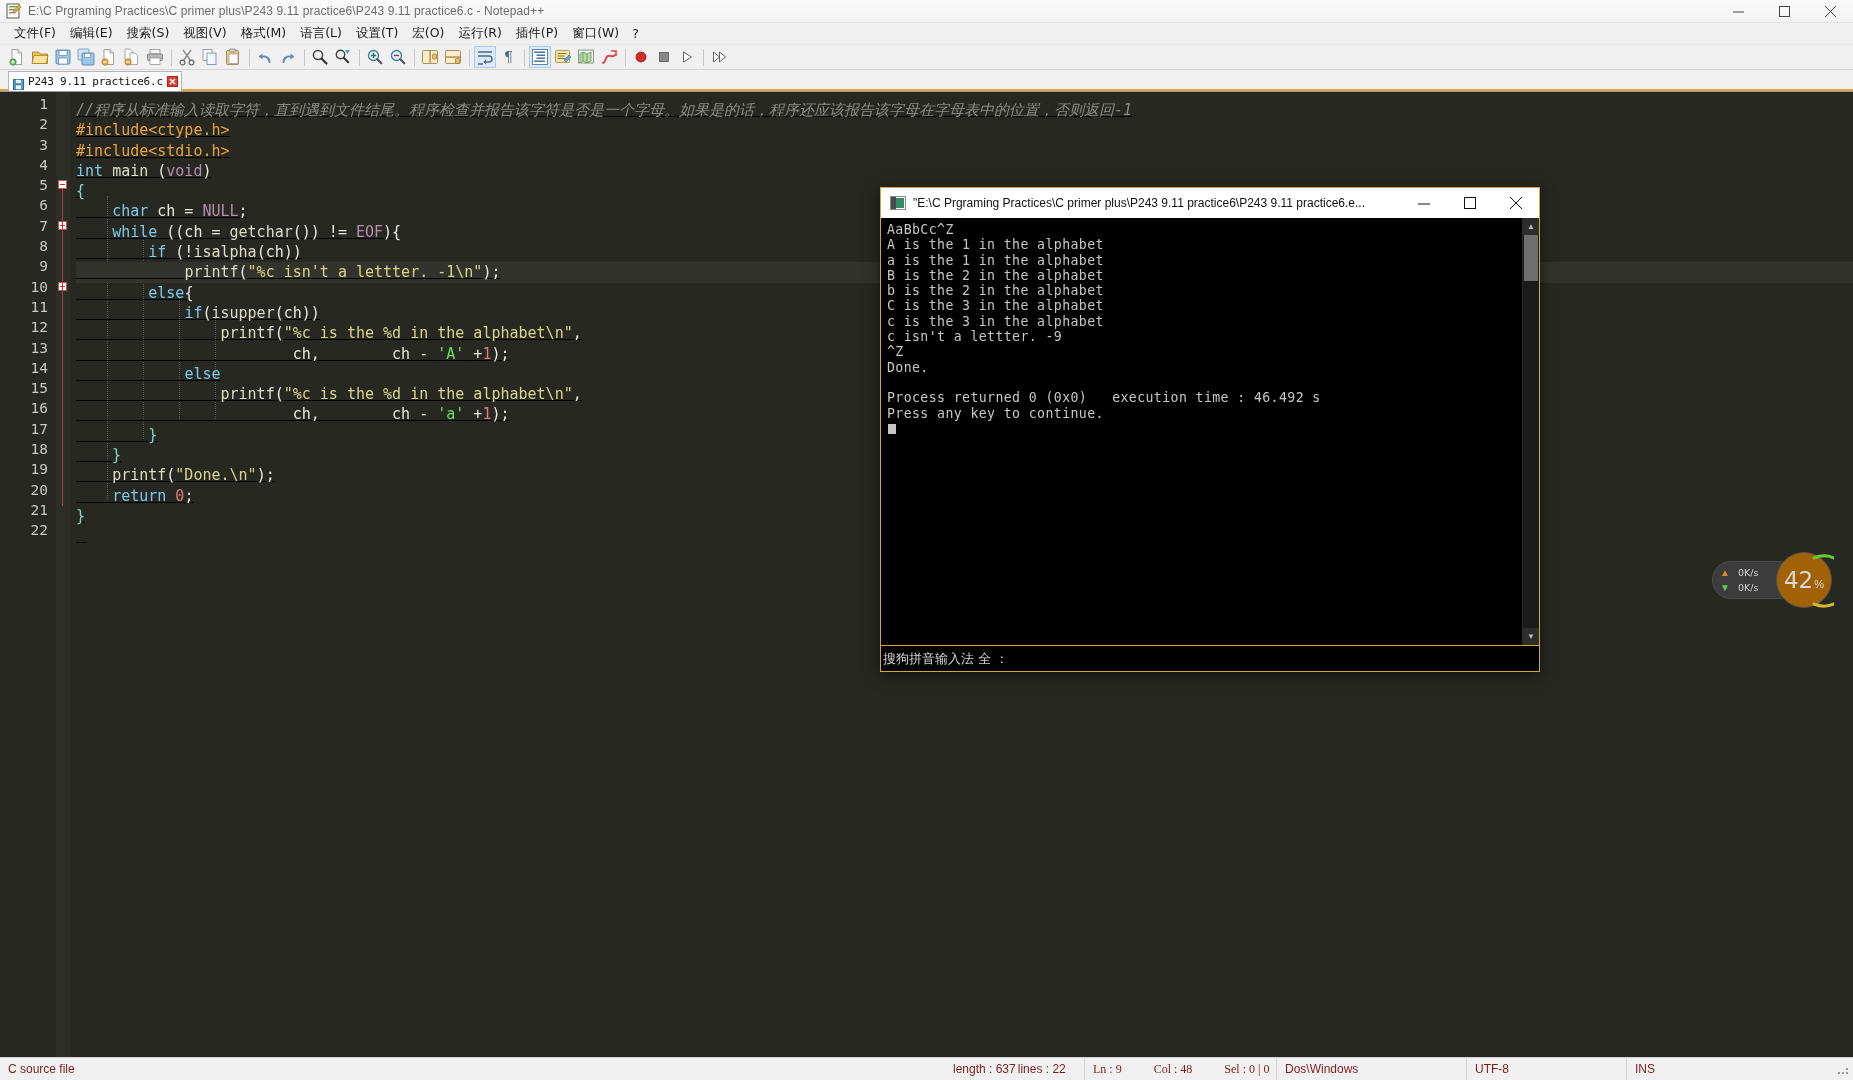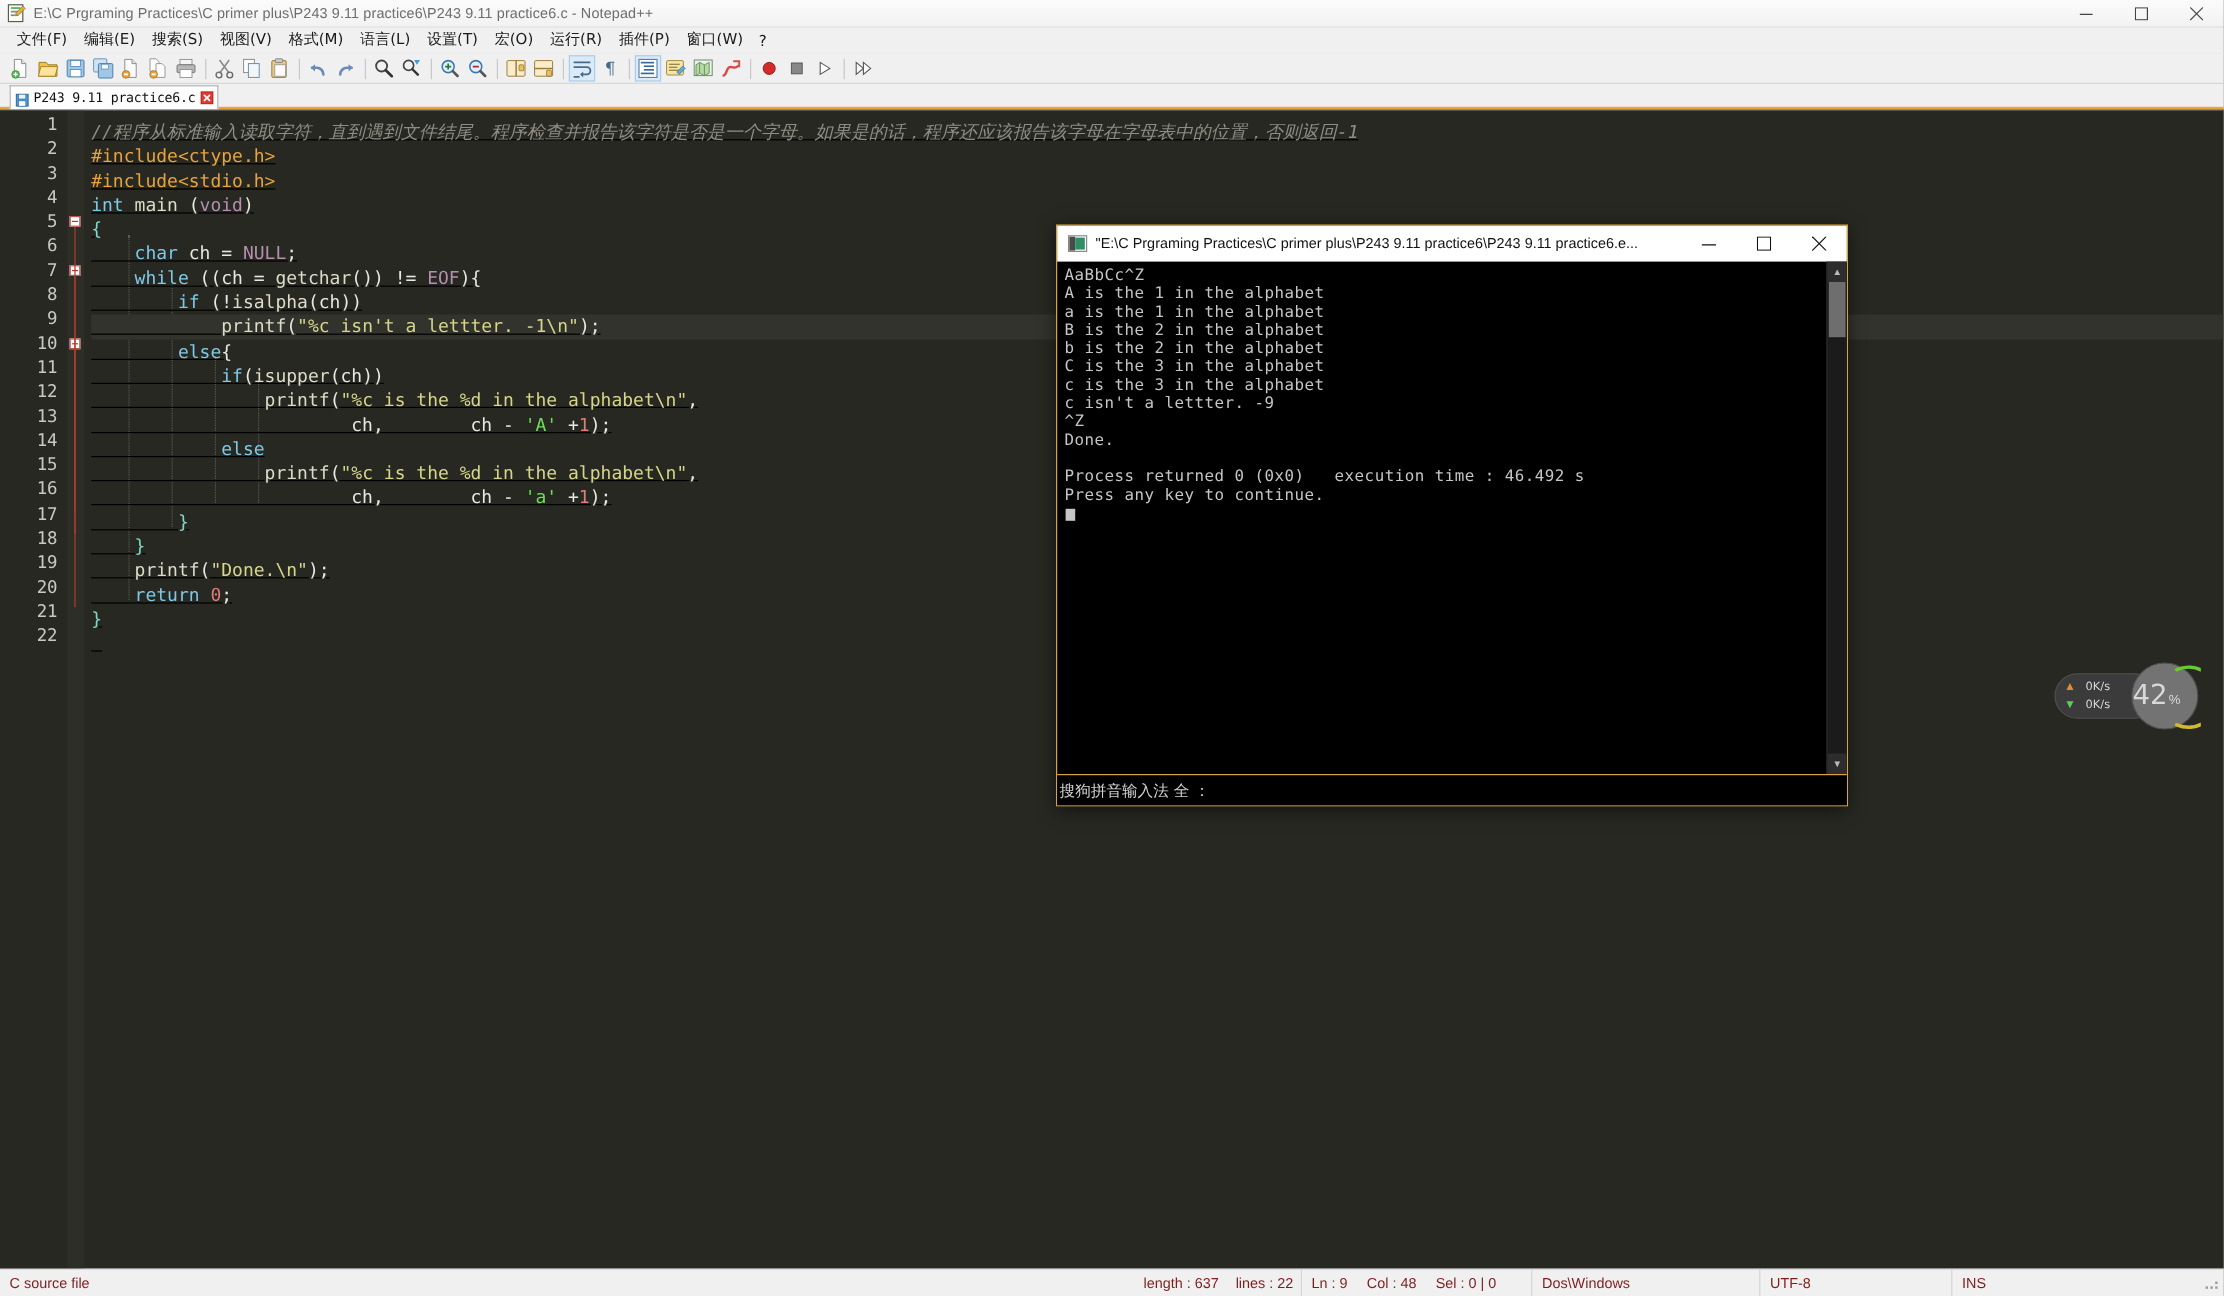"42" #net-gauge { background: #737373 -> #a16207; justify-content: none -> center }
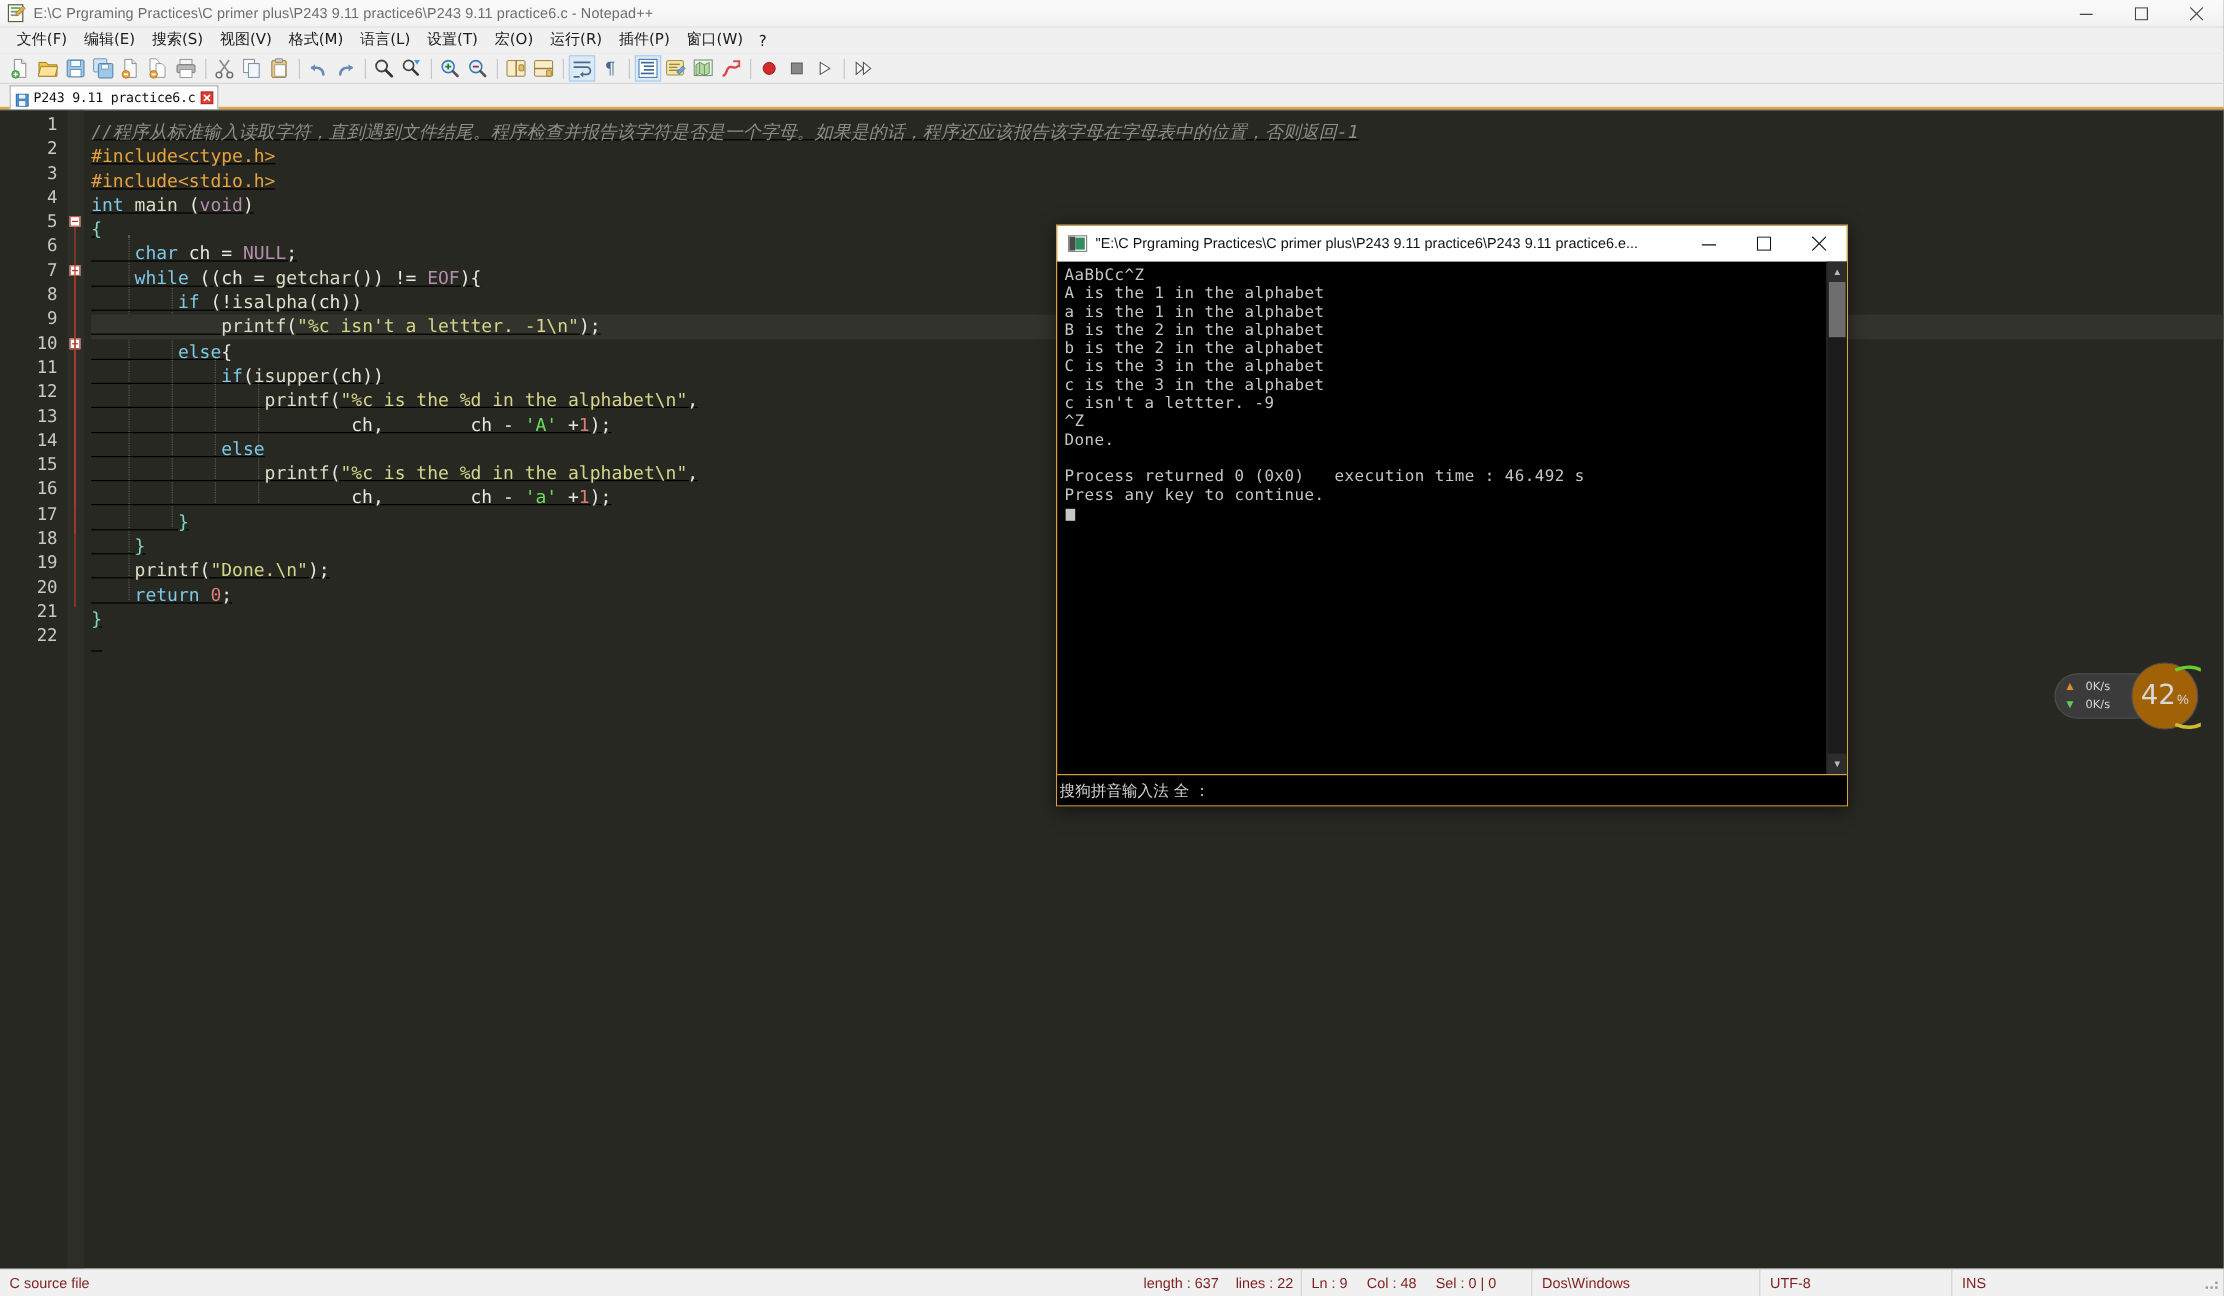"length : 637" #sb-lenlines { gap: 14px -> 2px }
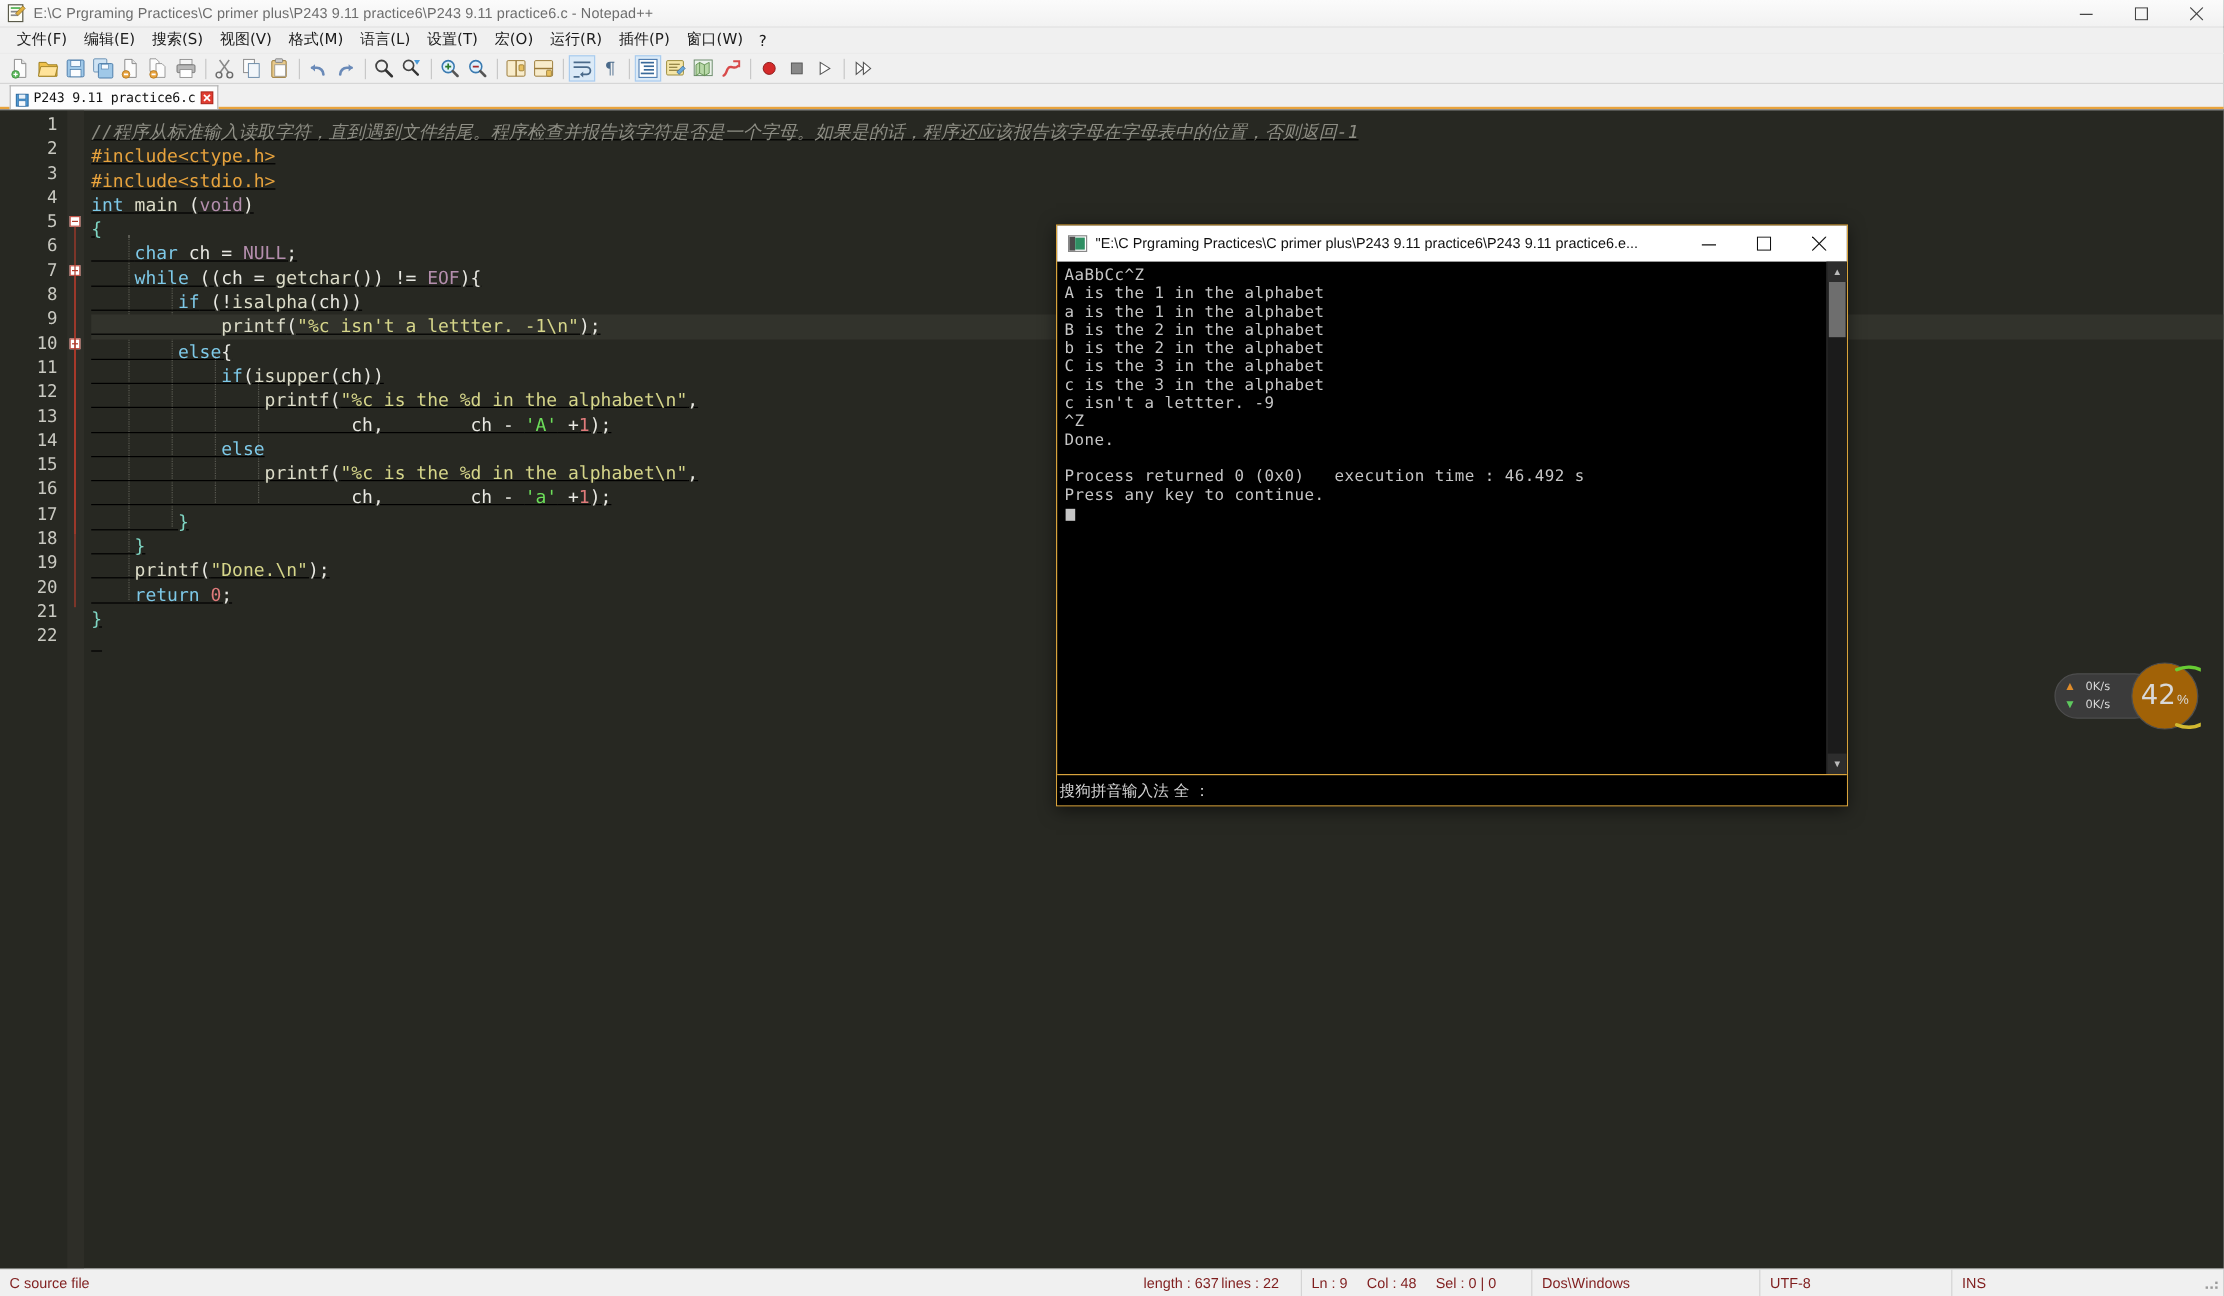"Ln : 9" #sb-pos { font-family: none -> Liberation Serif, serif; gap: 16px -> 32px }
